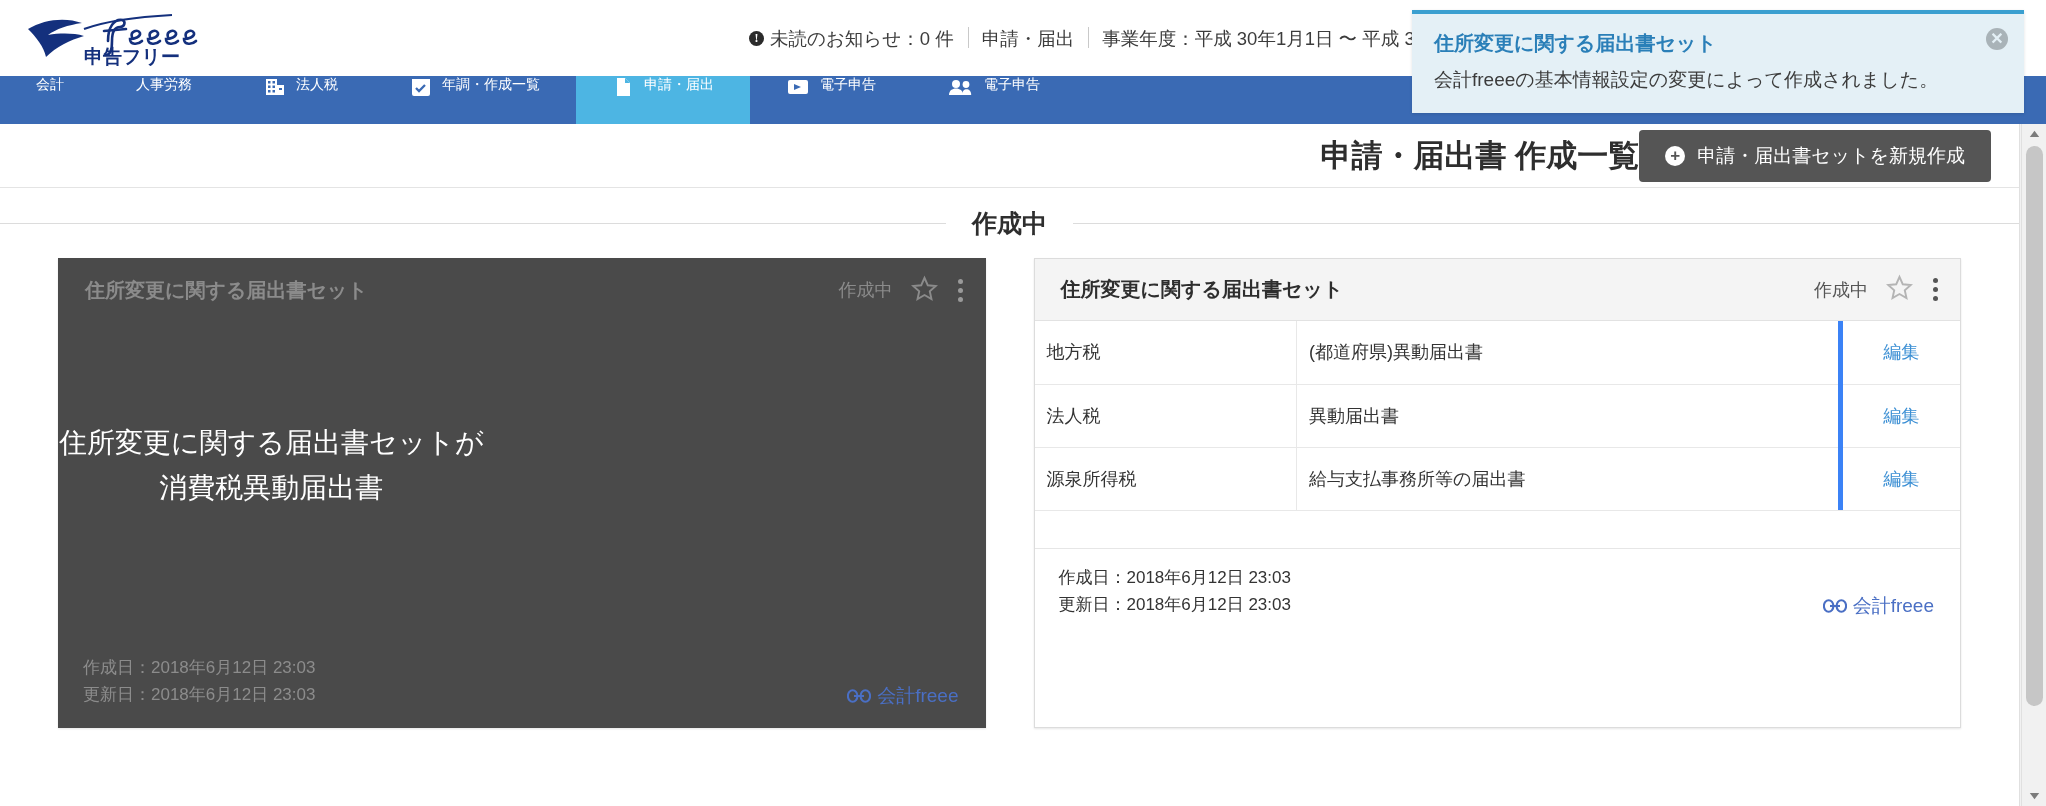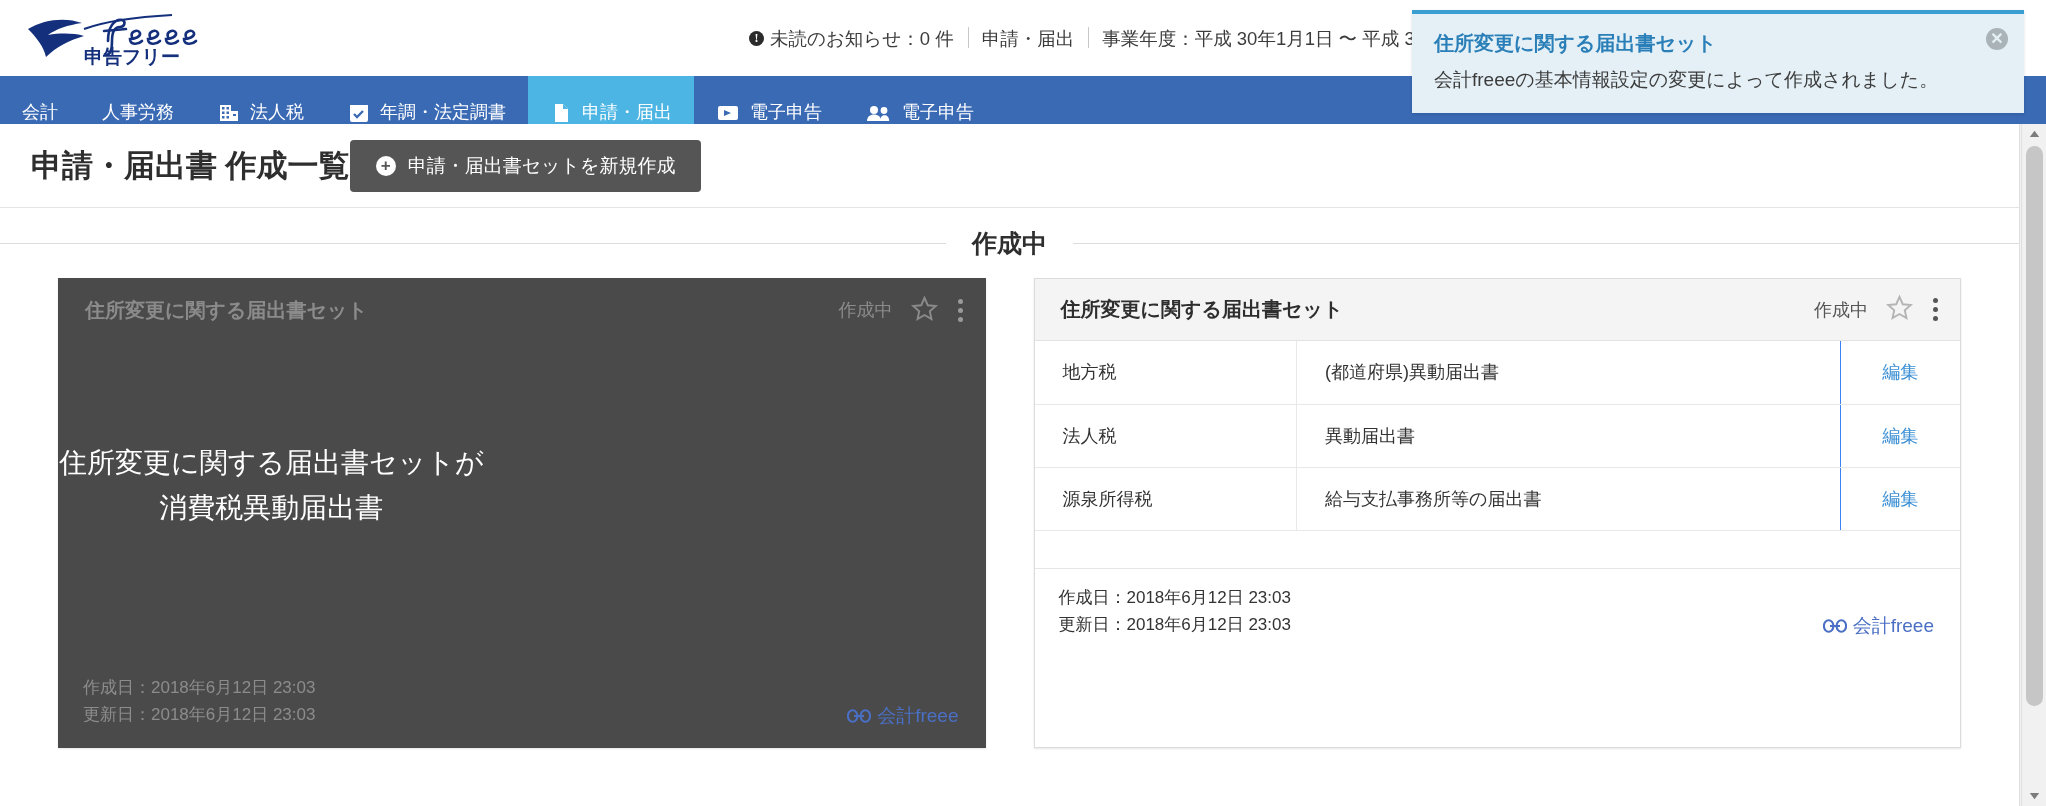"会計" .nav-item { align-items: flex-end -> flex-start; font-size: 18px -> 14px; padding: 0 22px -> 0 36px }
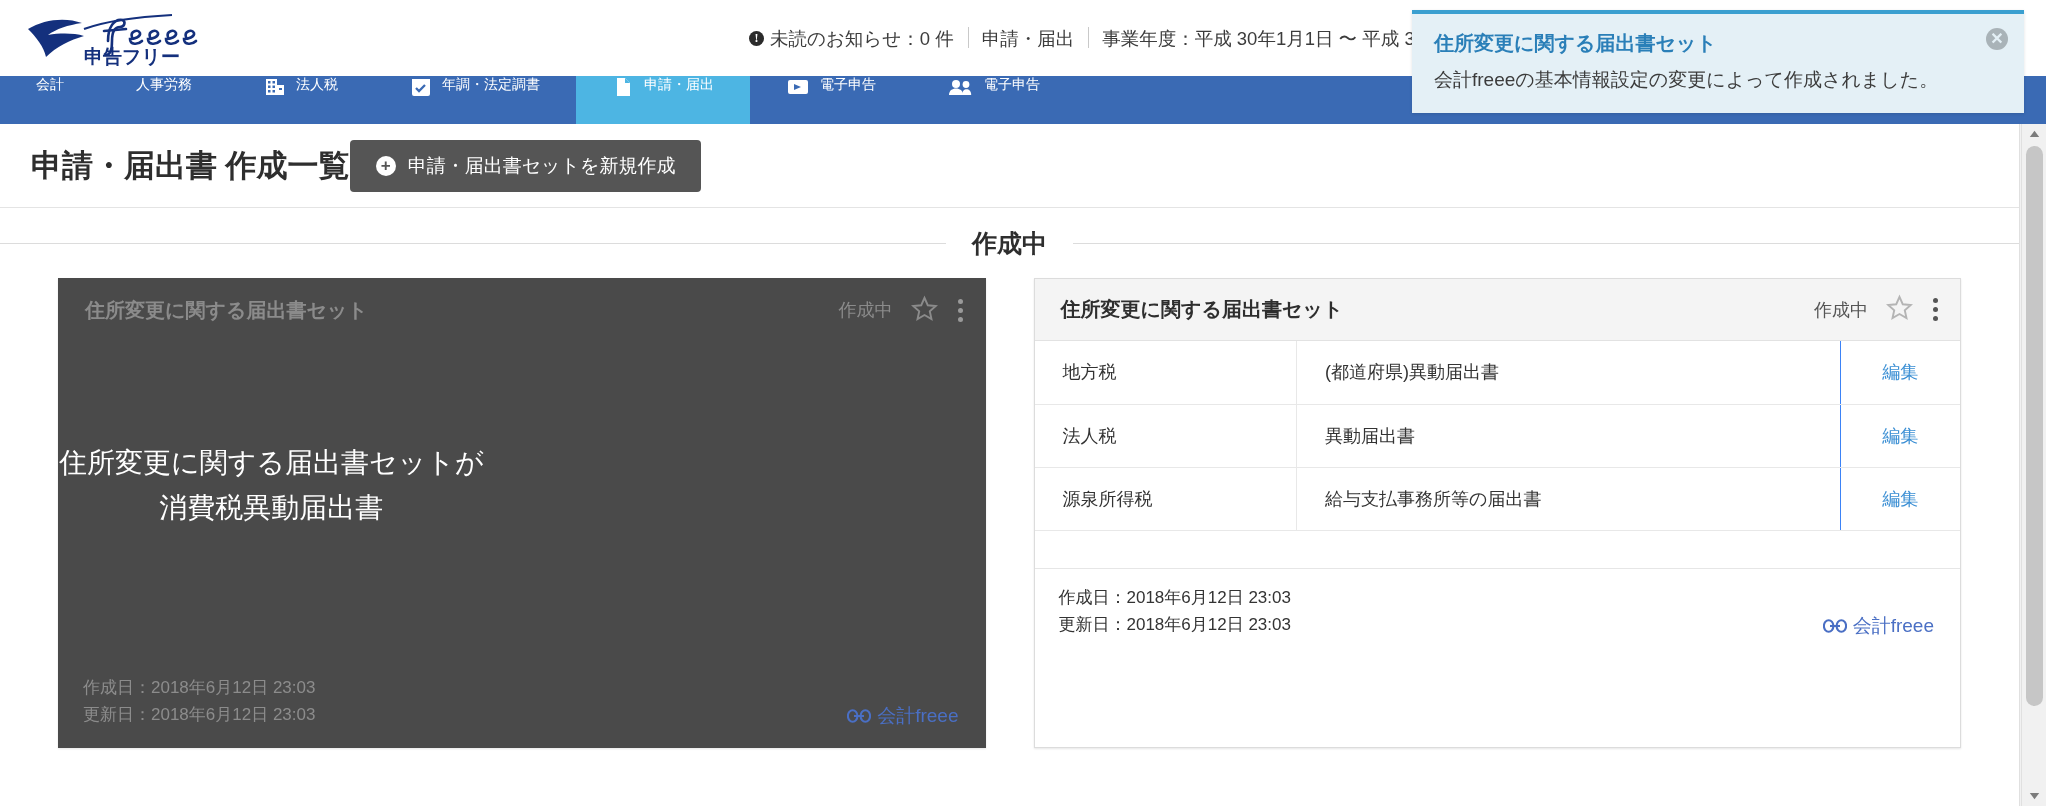"年調・法定調書" span { text: 法定調書 -> 作成一覧 }
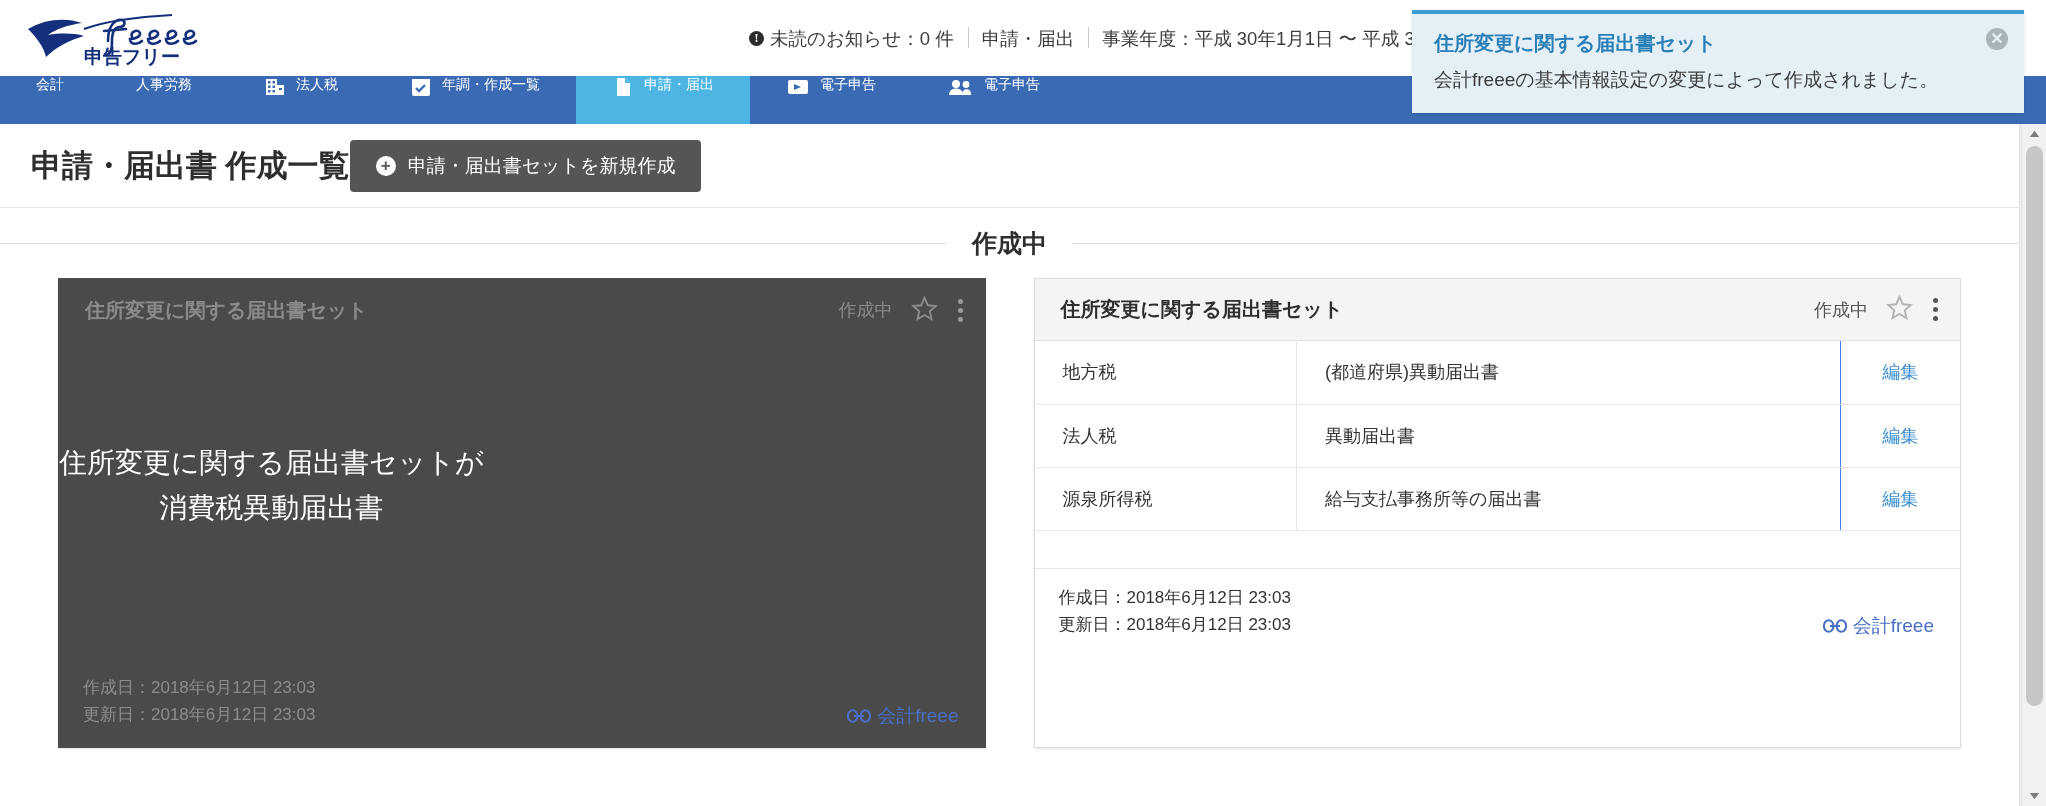"申請・届出書 作成一覧" .page-head { height: 84px -> 64px; justify-content: flex-start -> flex-end; padding: 0 28px 0 31px -> 0 28px 0 44px }
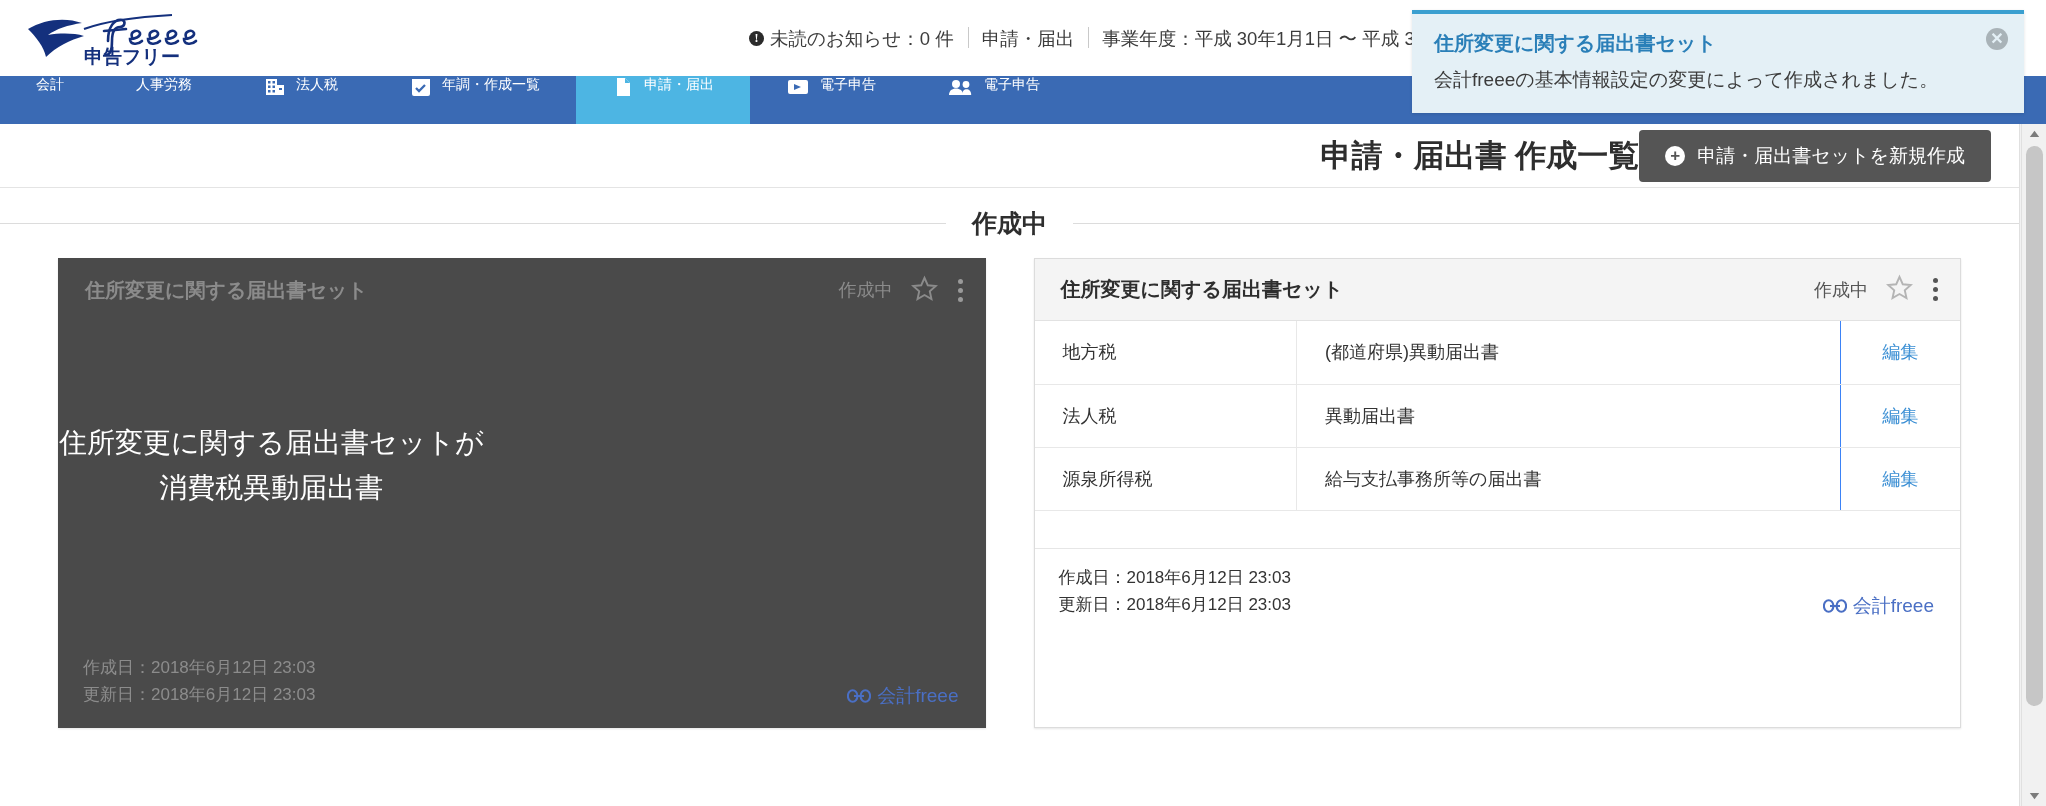"地方税" .tbl td { padding: 0 28px -> 0 12px }
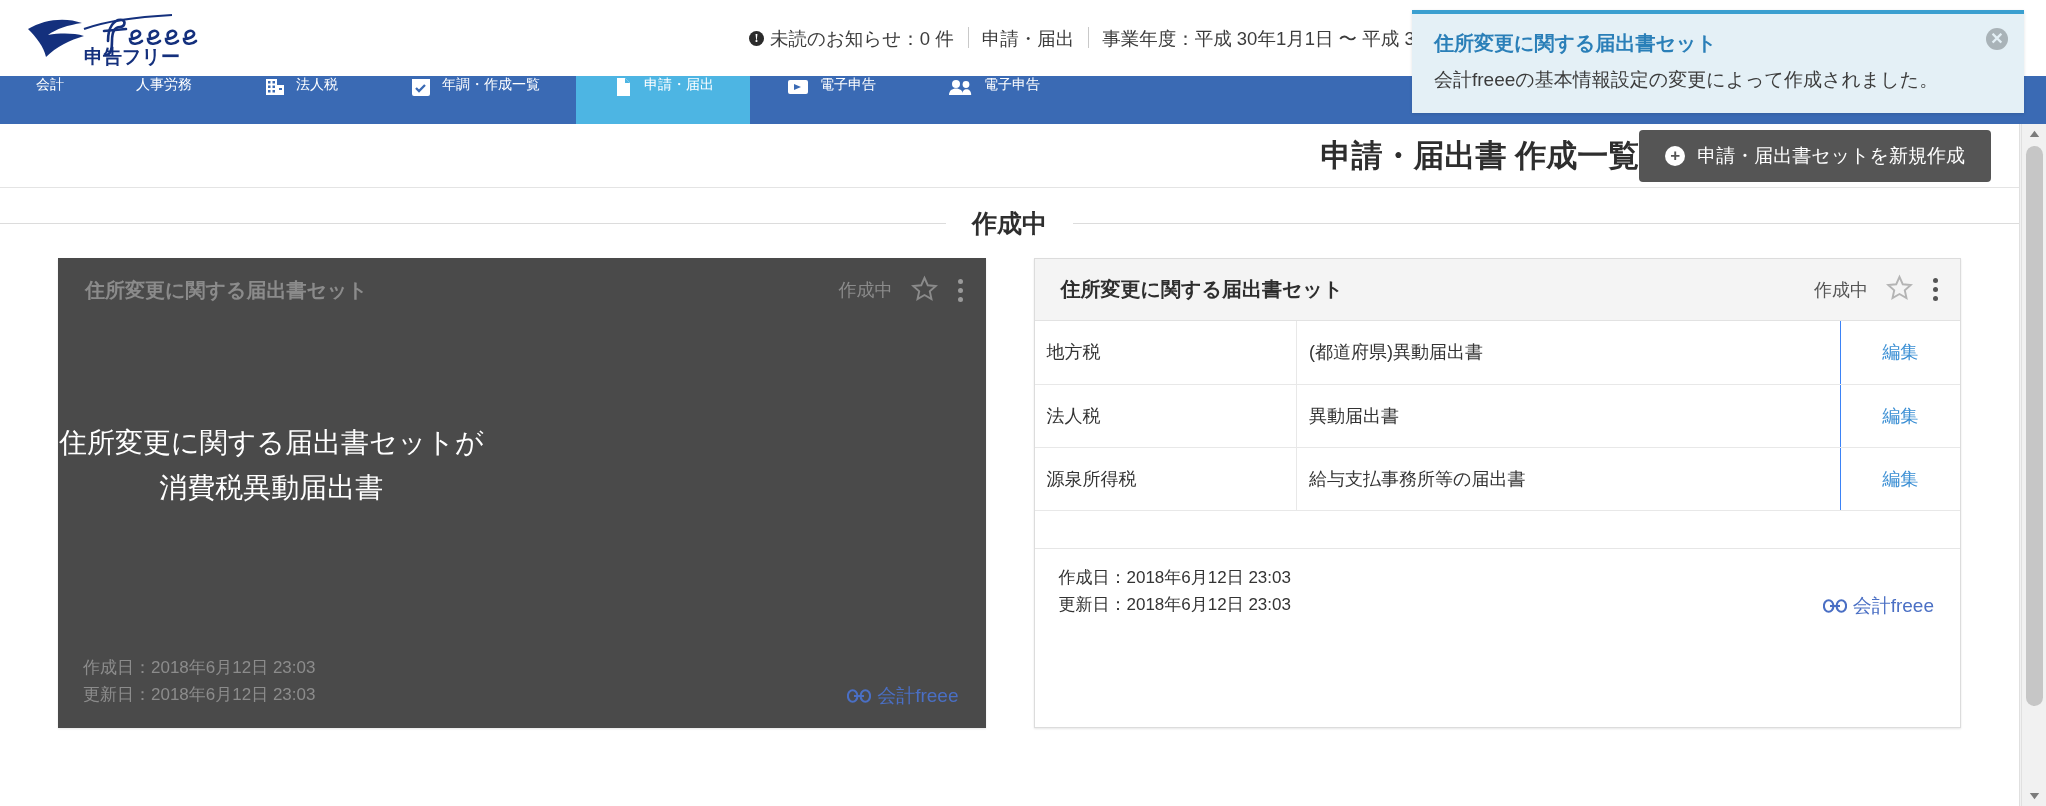"(都道府県)異動届出書" .tbl td.c-doc { border-right: 1px solid #3b82f6 -> 5px solid #3b82f6 }
